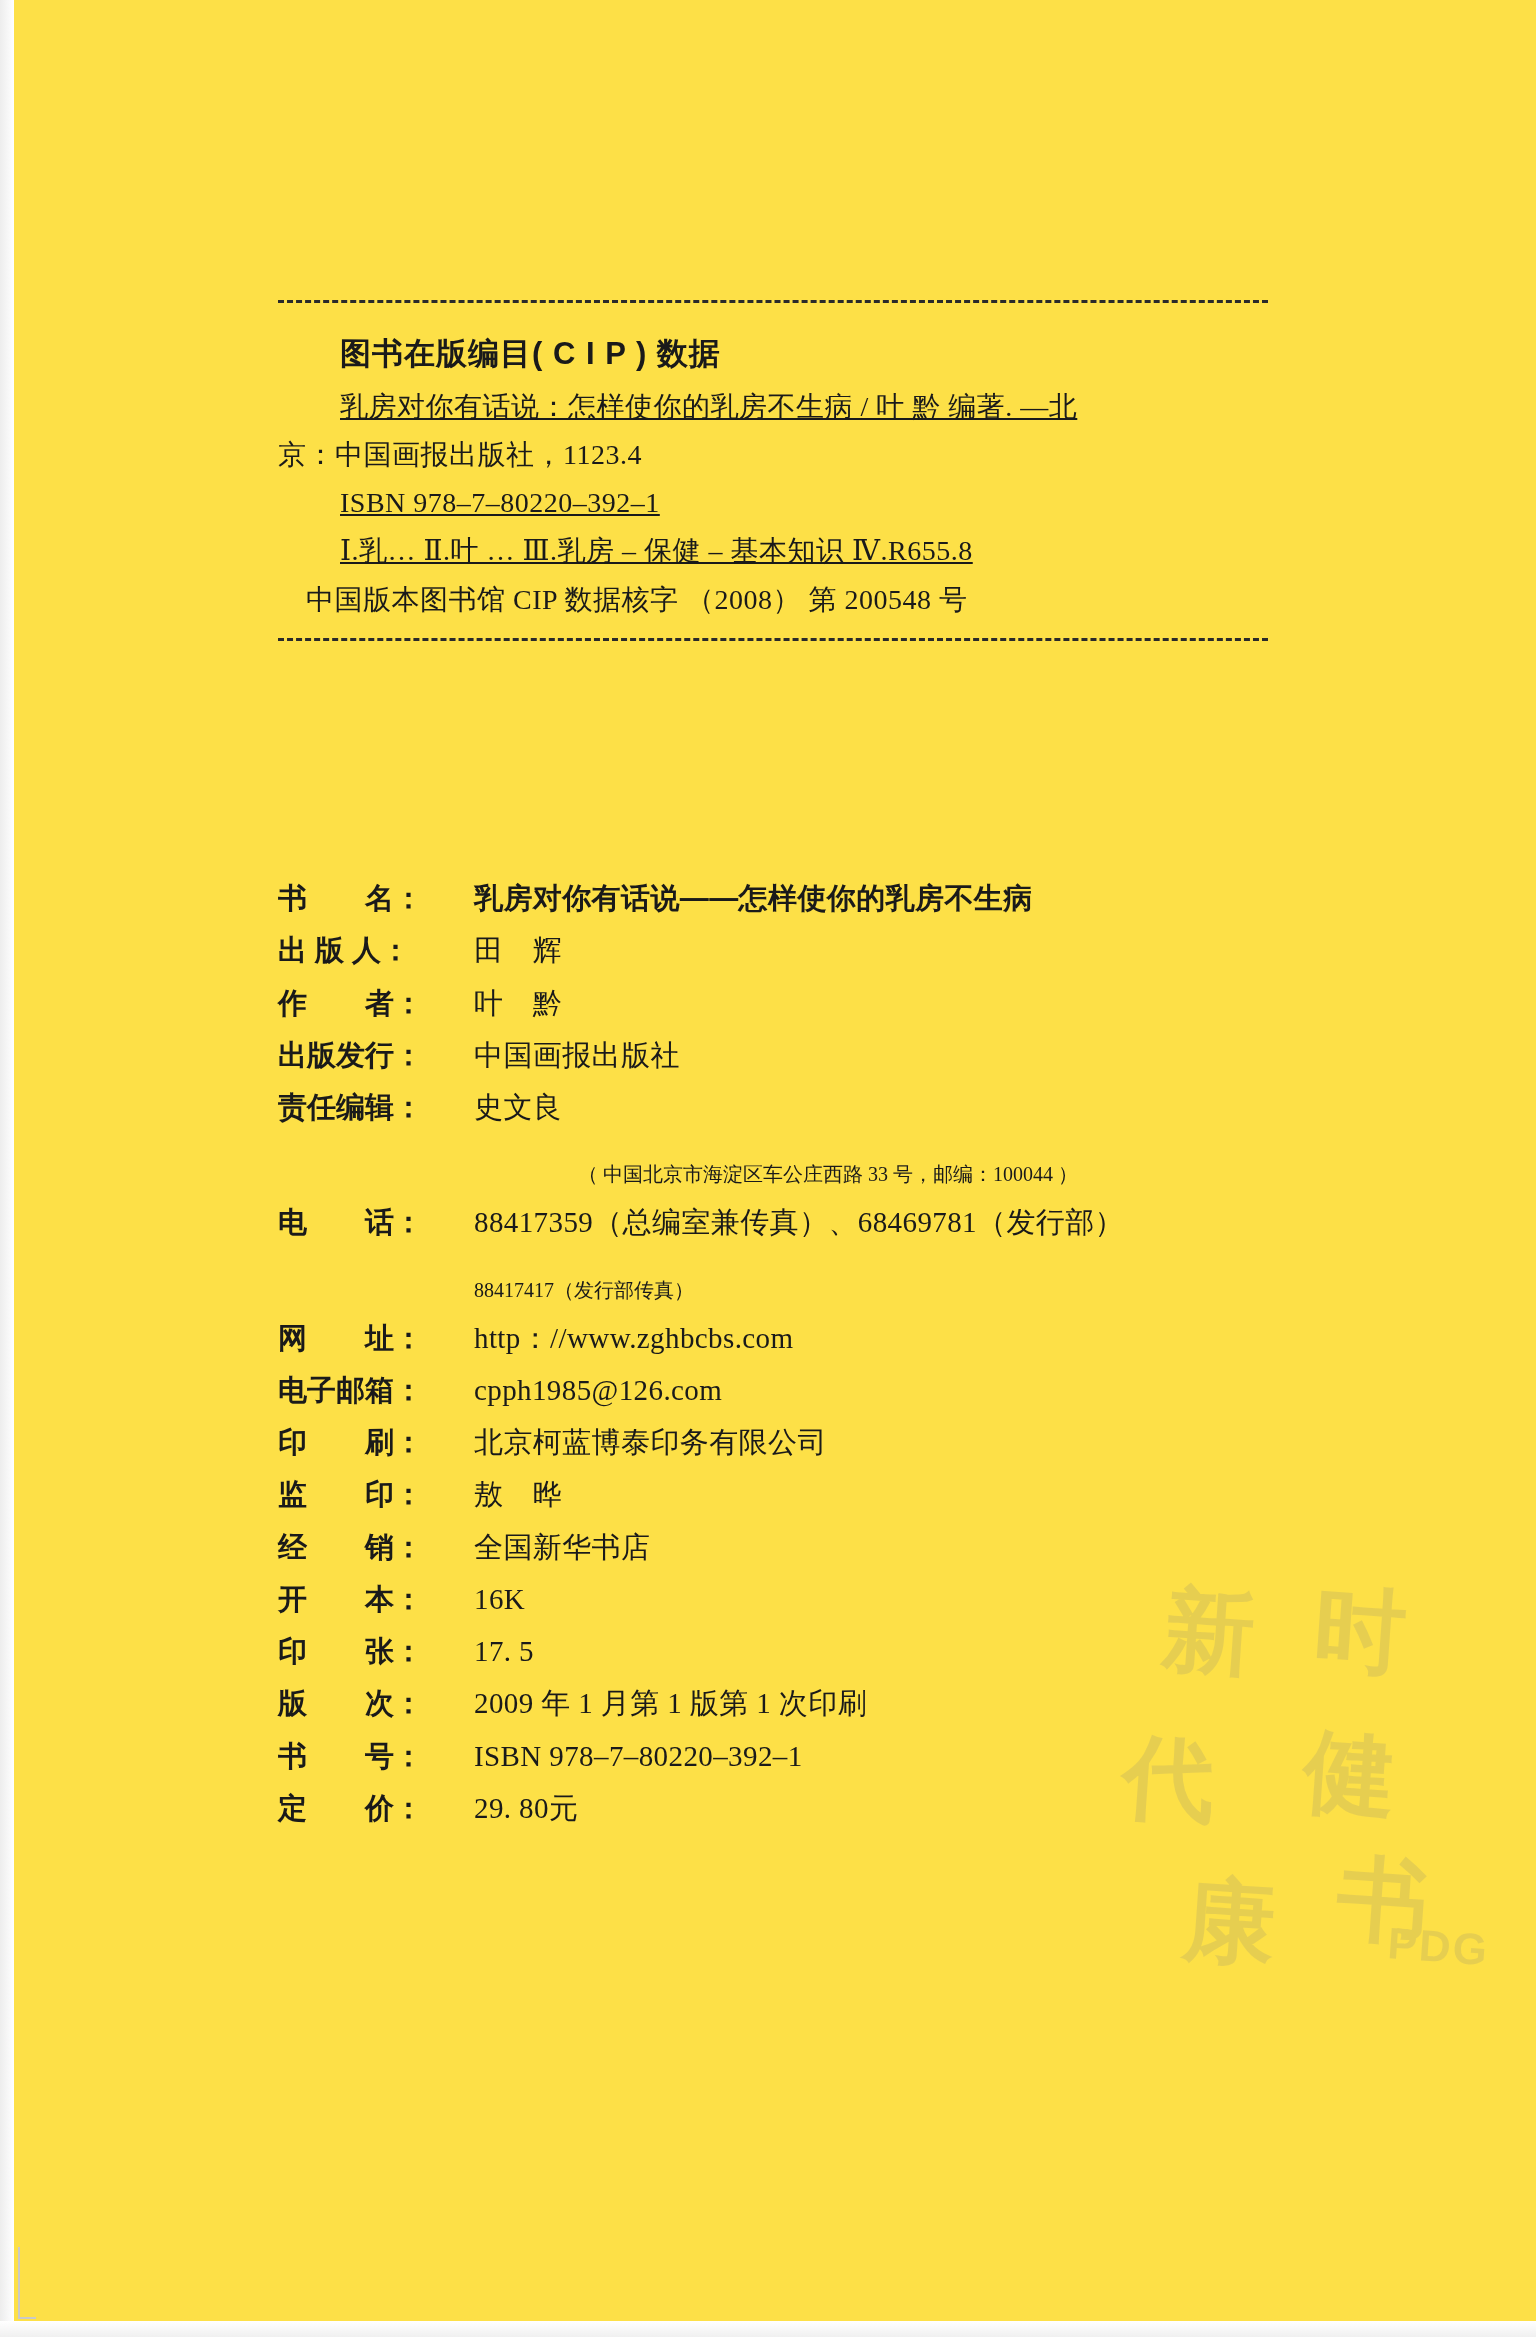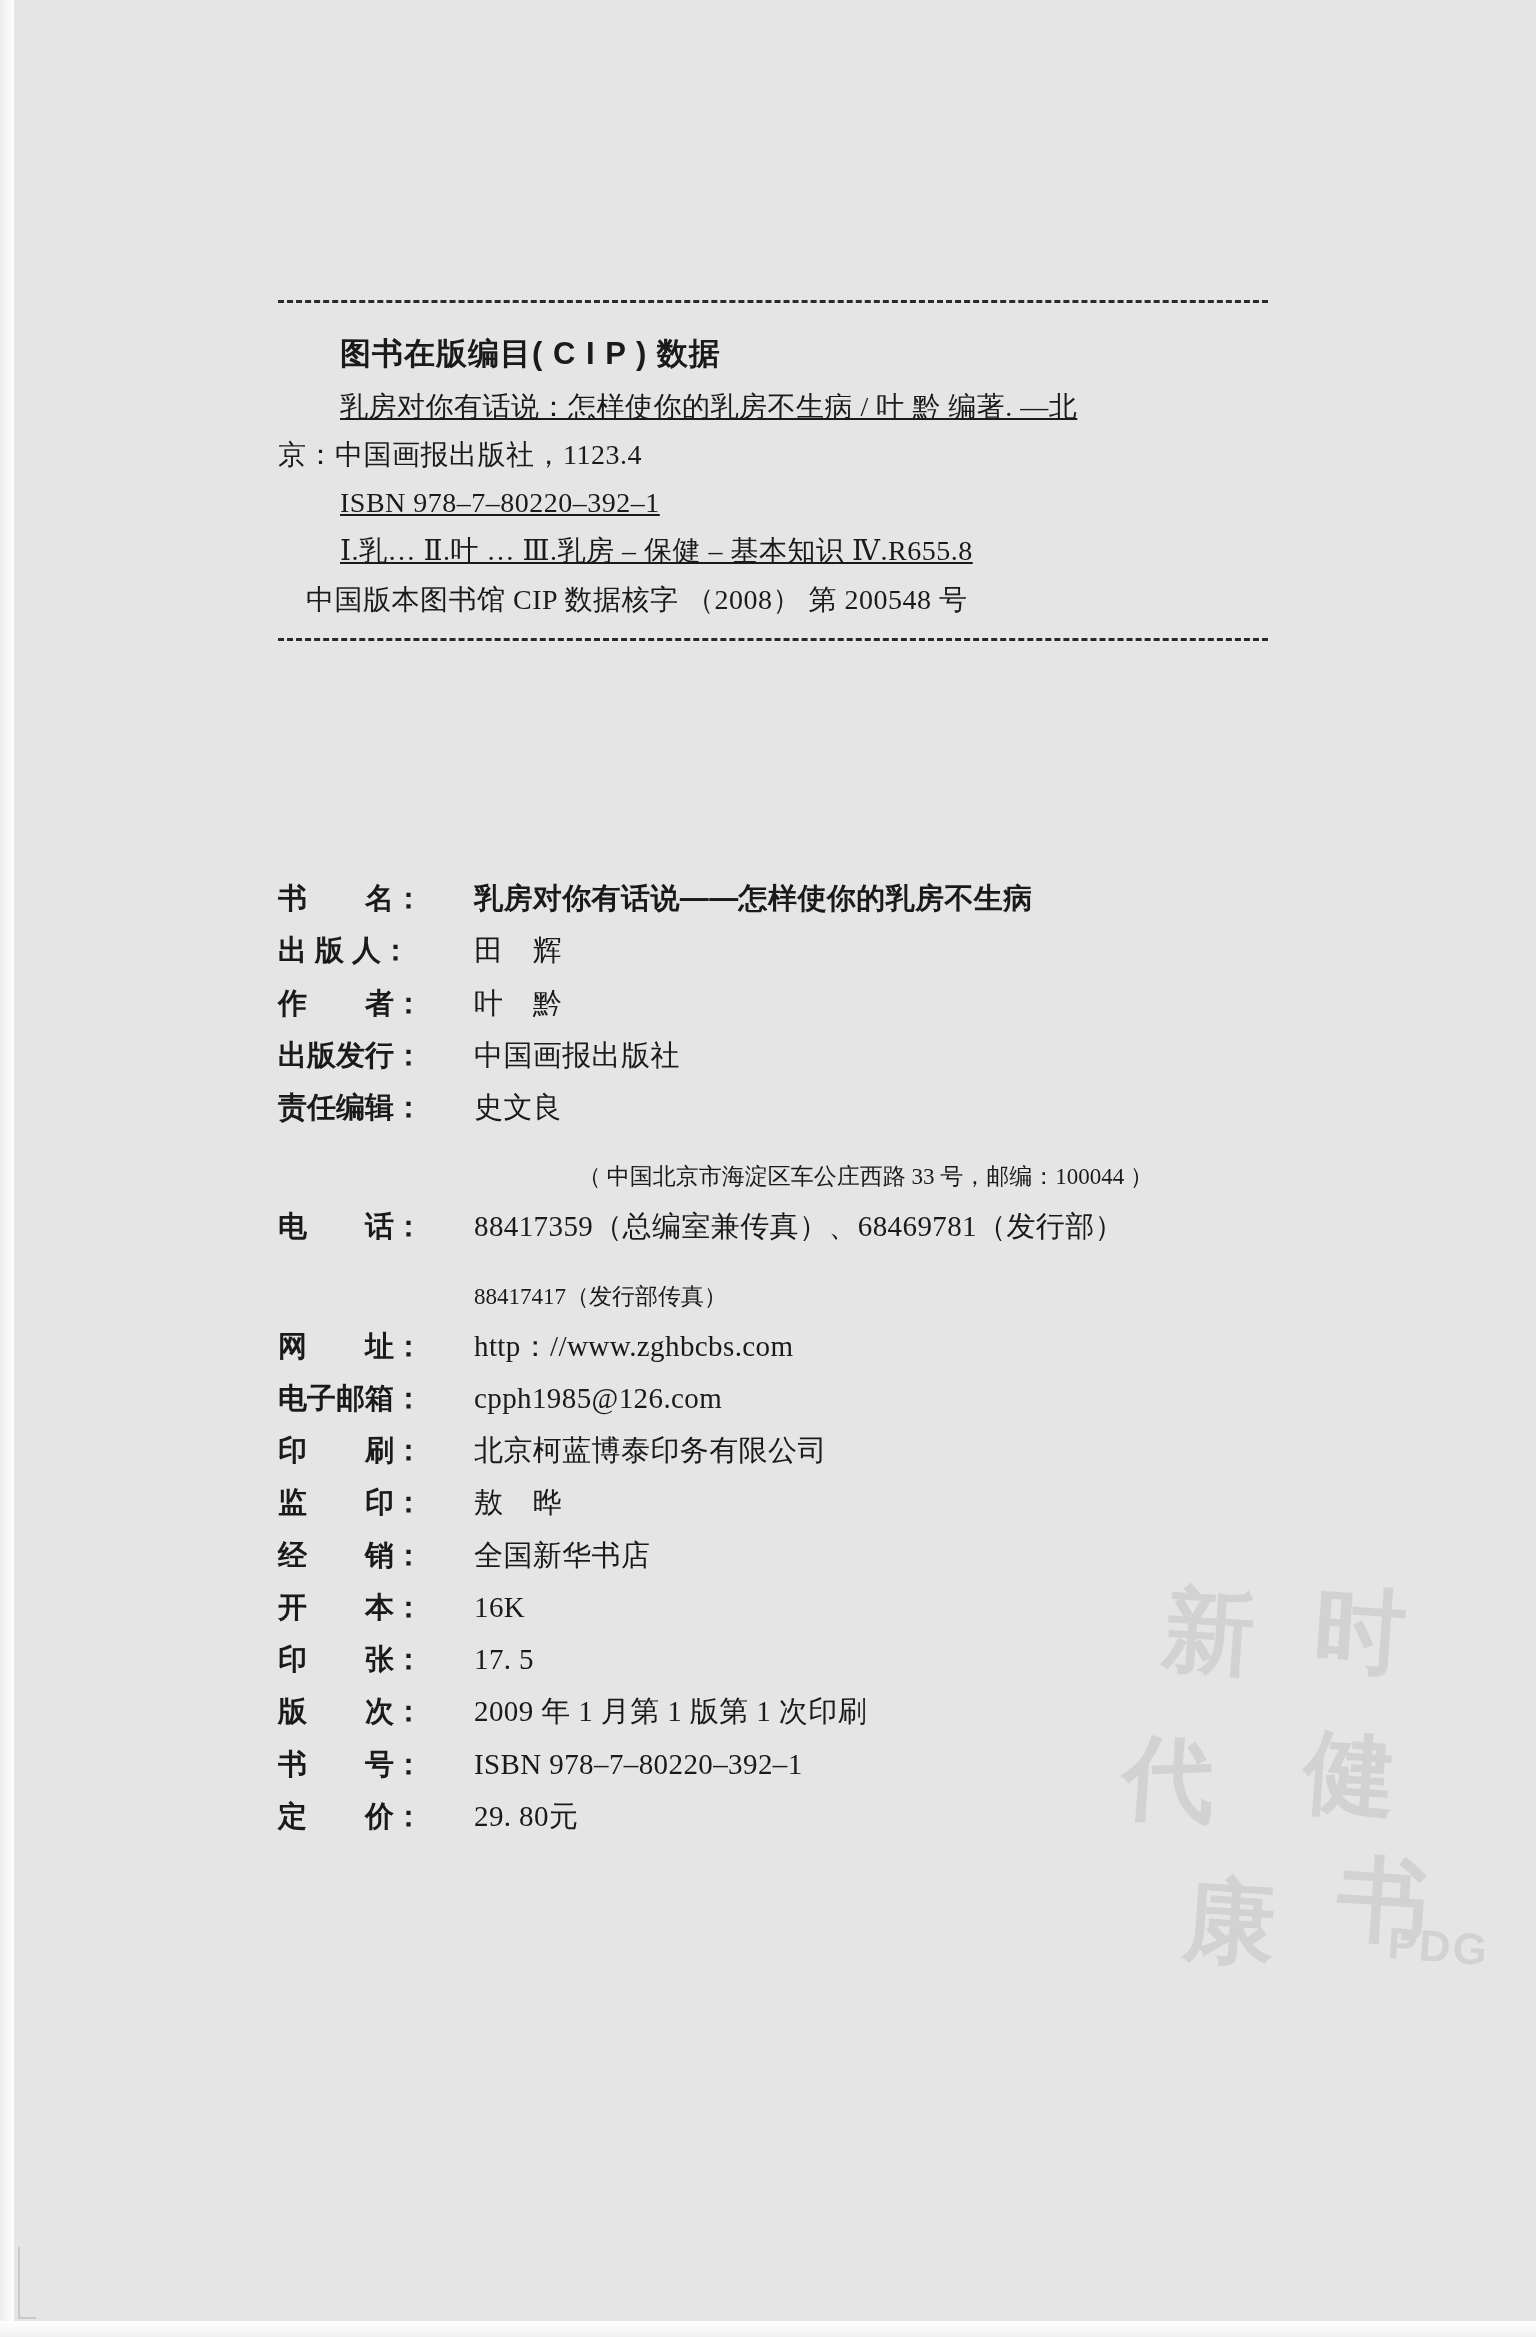"图书在版编目( C I P )" .page { background: #e5e5e5 -> #fde047 }
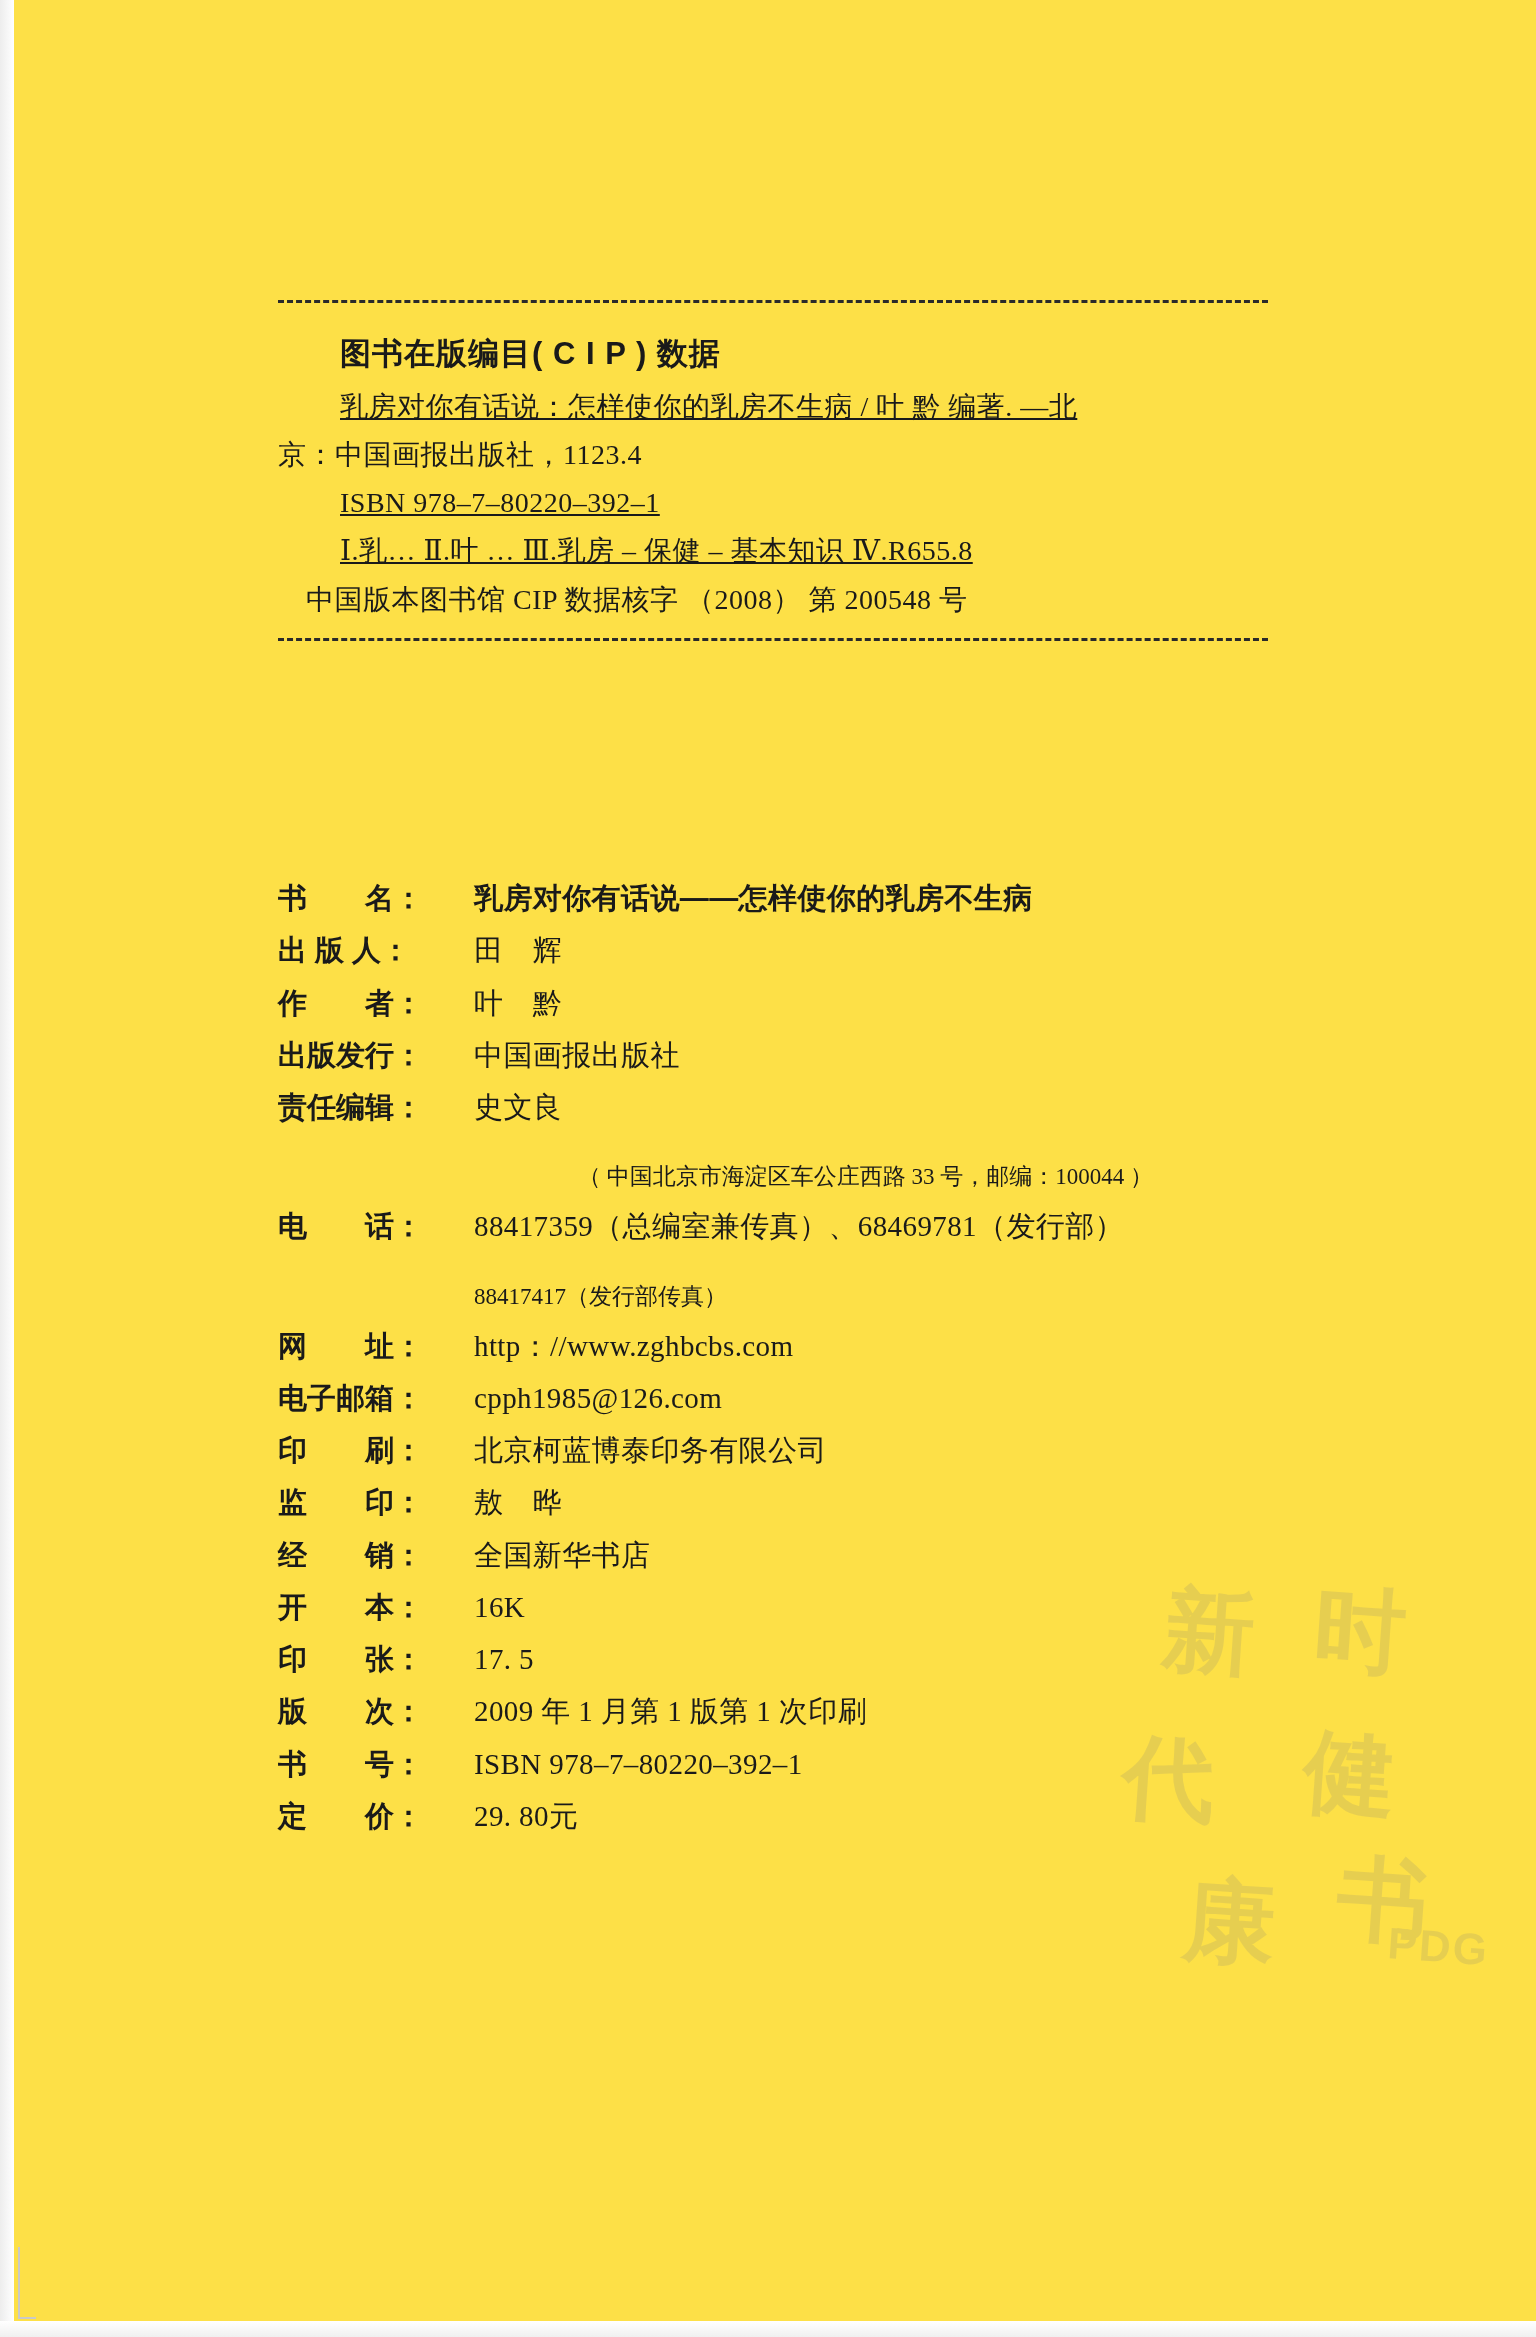"（ 中国北京市海淀区车公庄西路 33 号，邮编：100044 ）" .continuation { font-size: 23px -> 20px }
